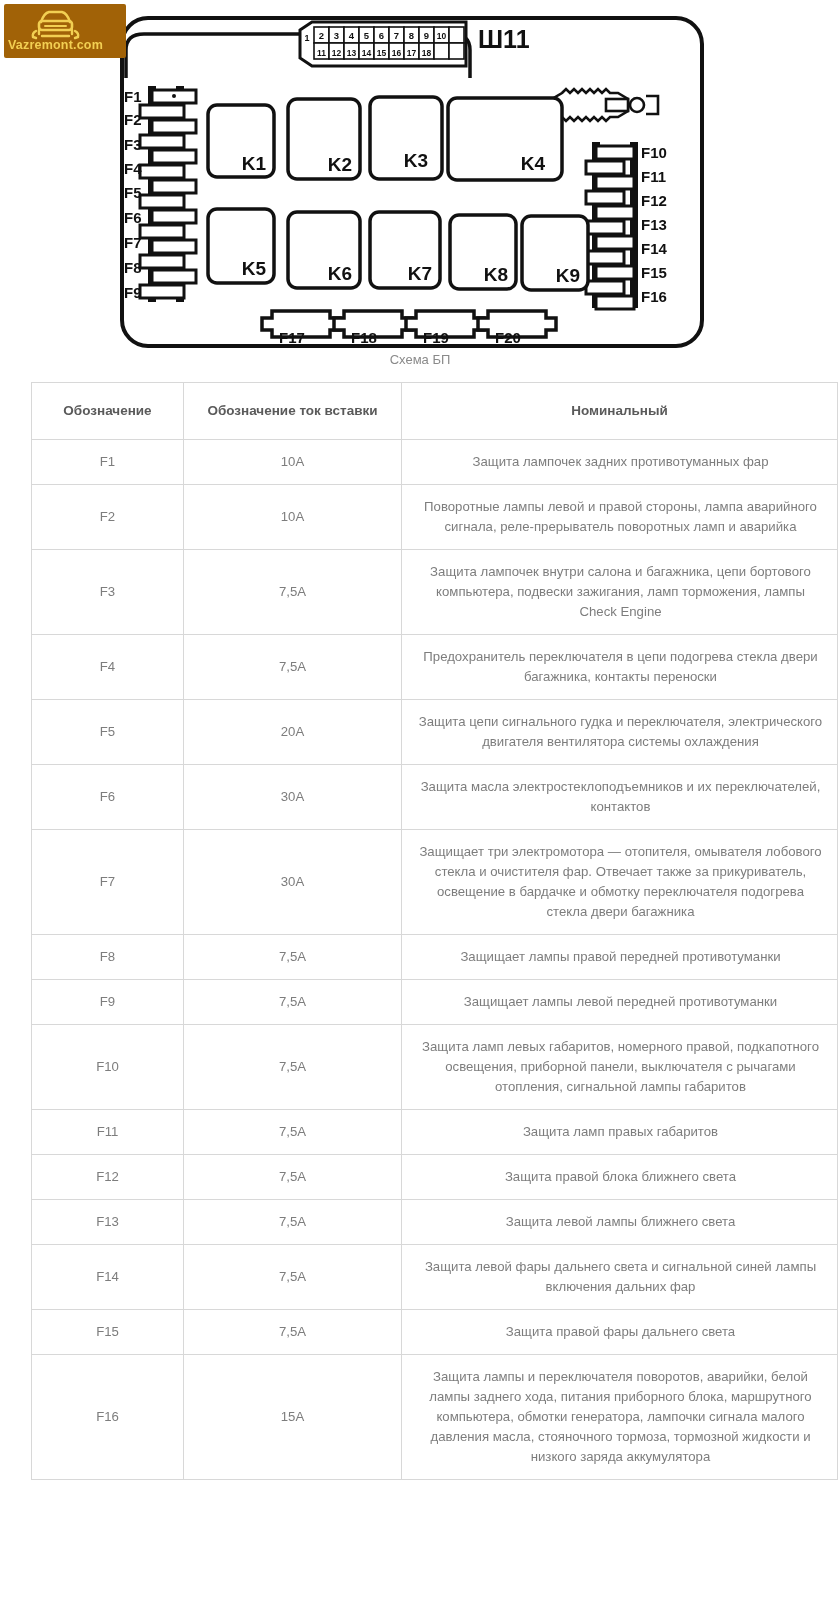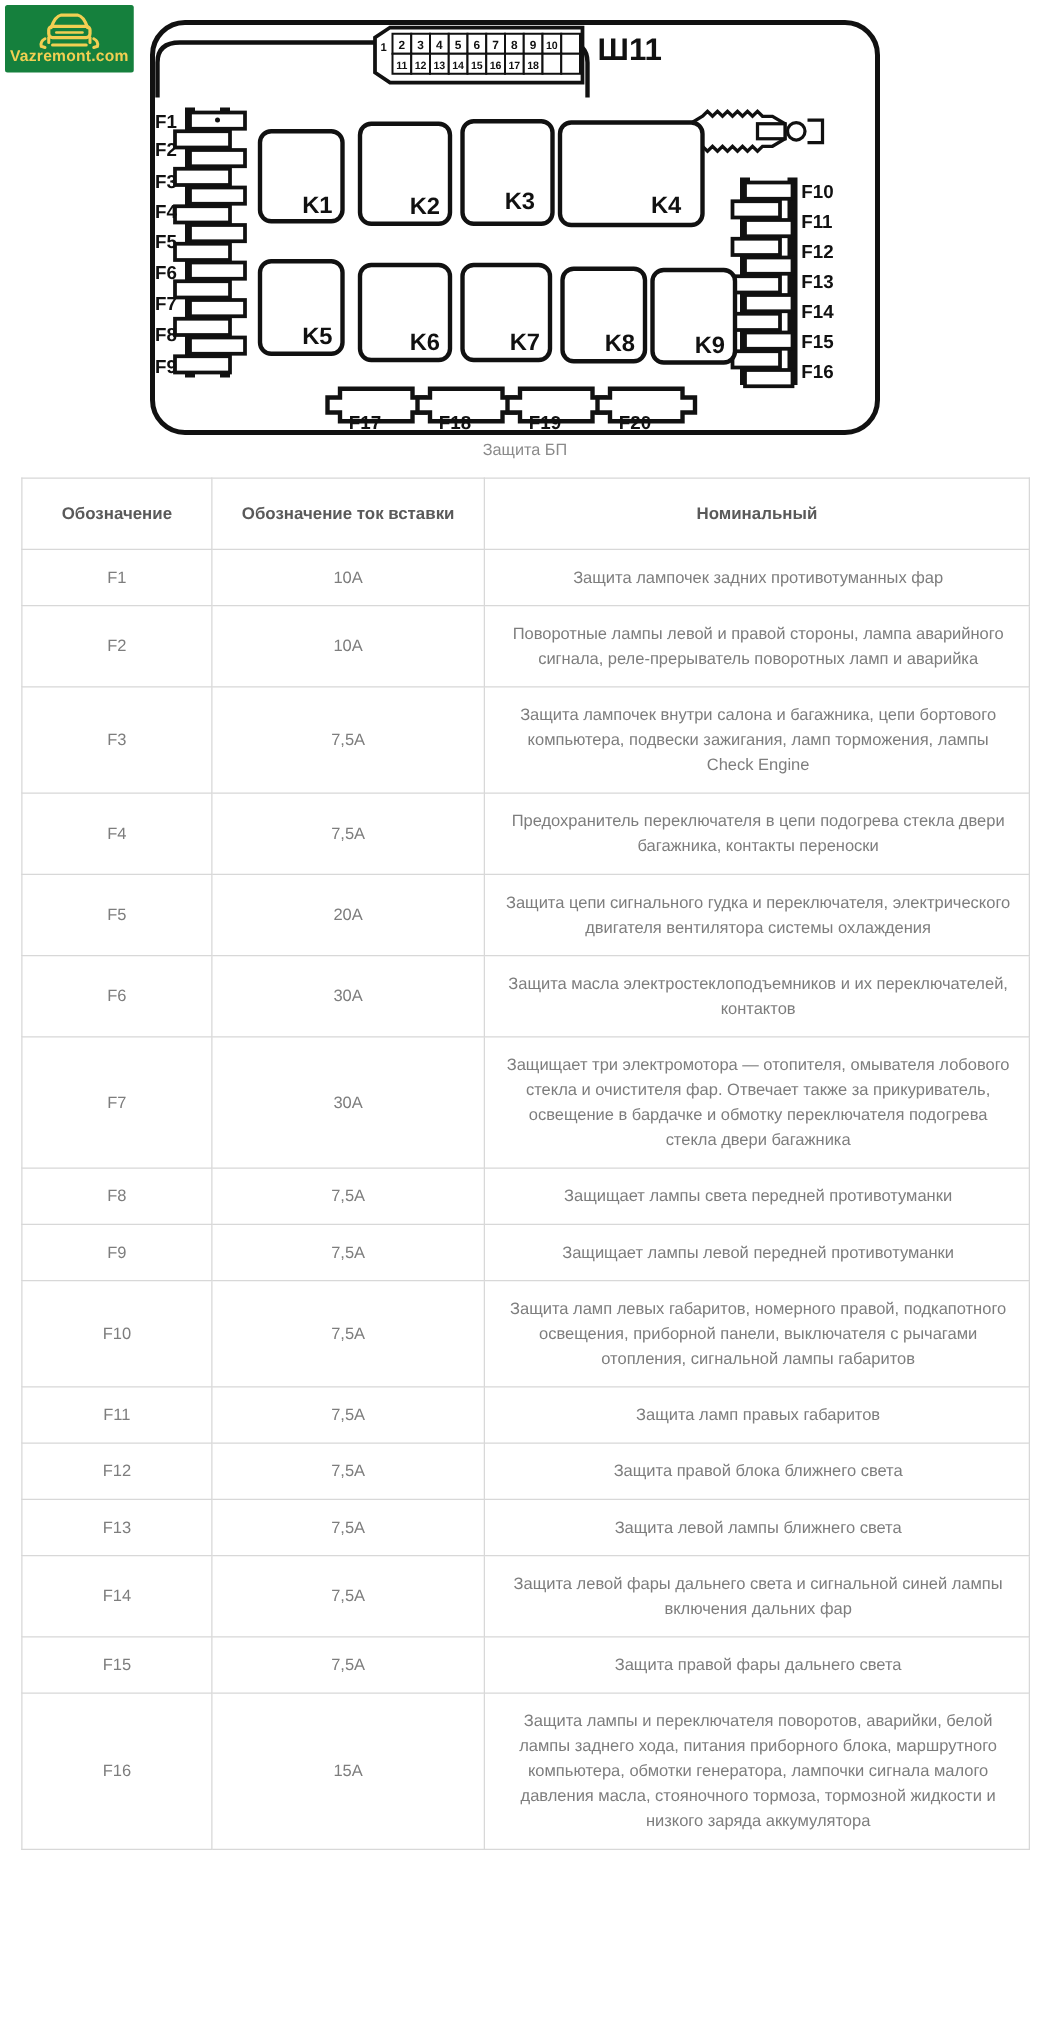"Vazremont.com" .logo { background: #15803d -> #a16207; width: 103px -> 122px }
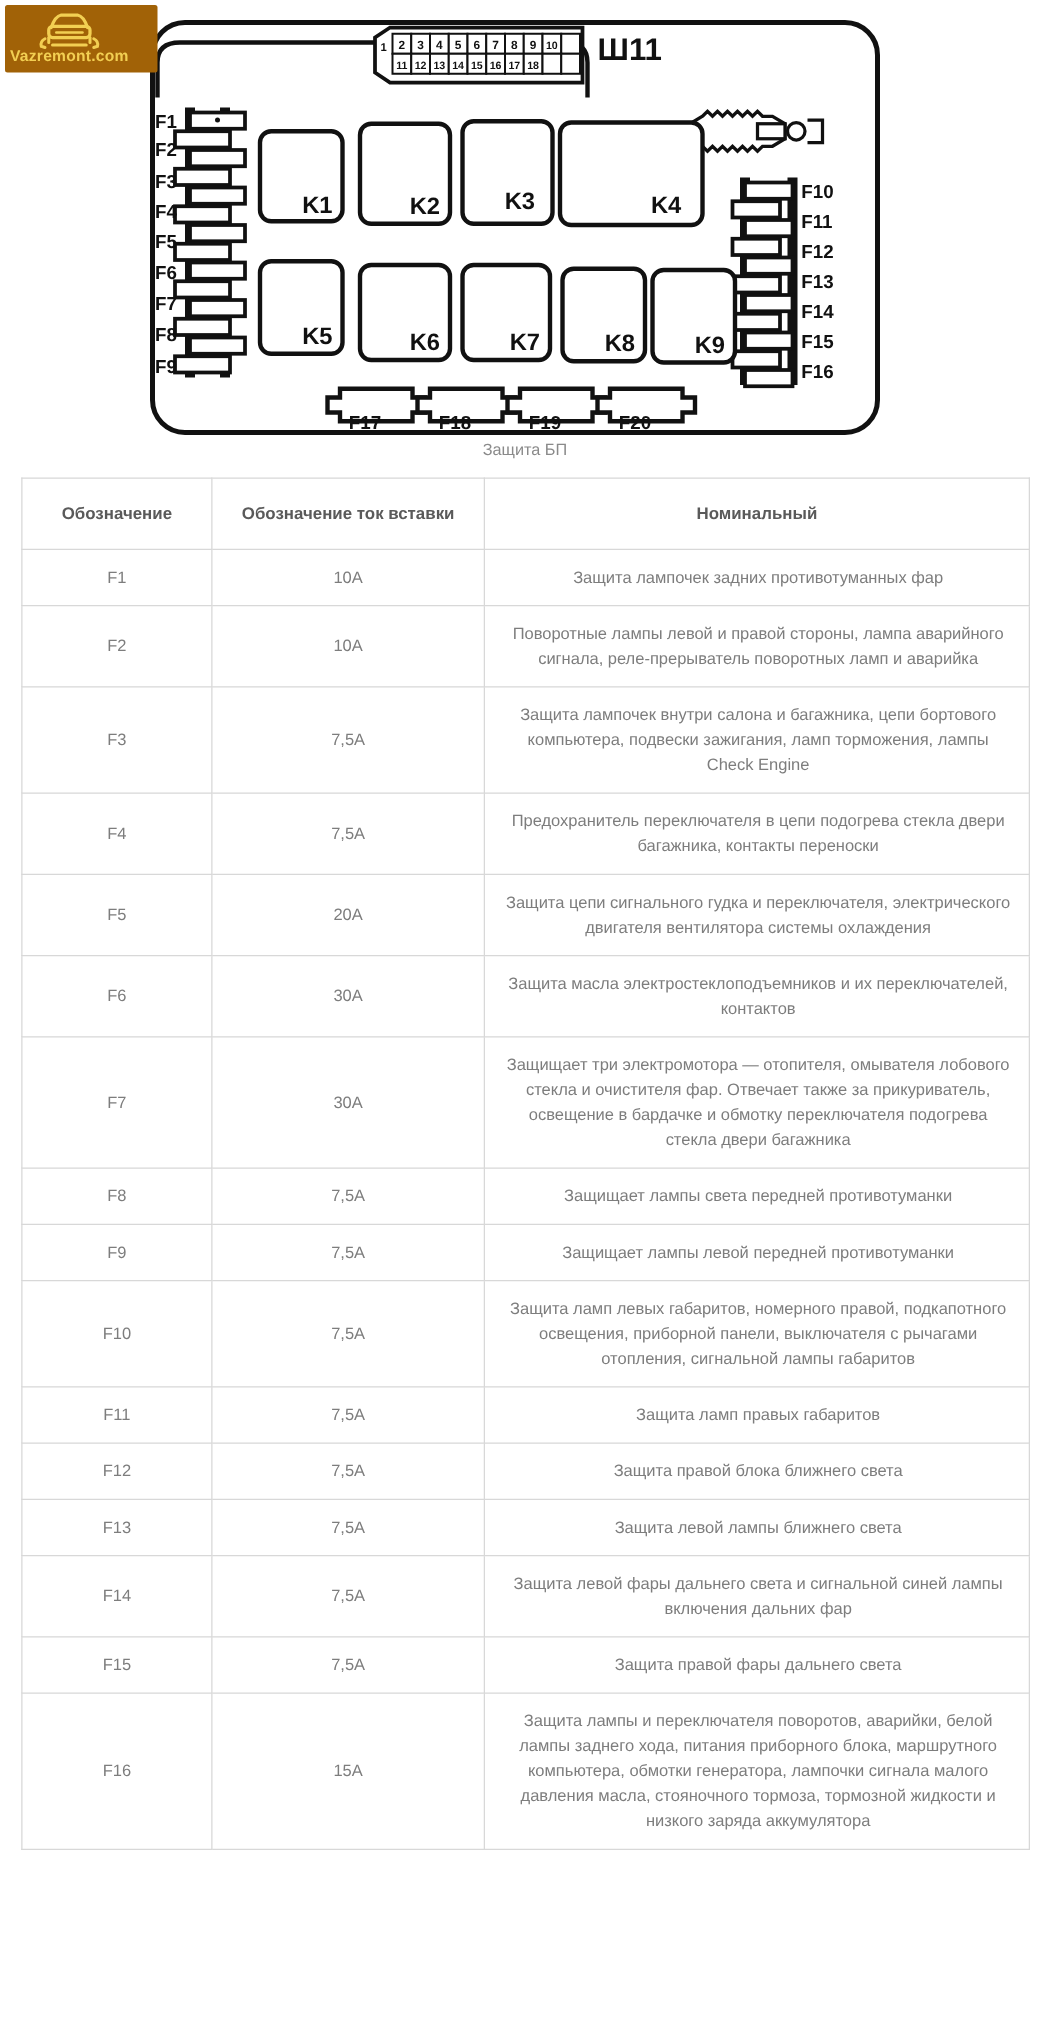"Защита БП" div.caption { text: Защита -> Схема }
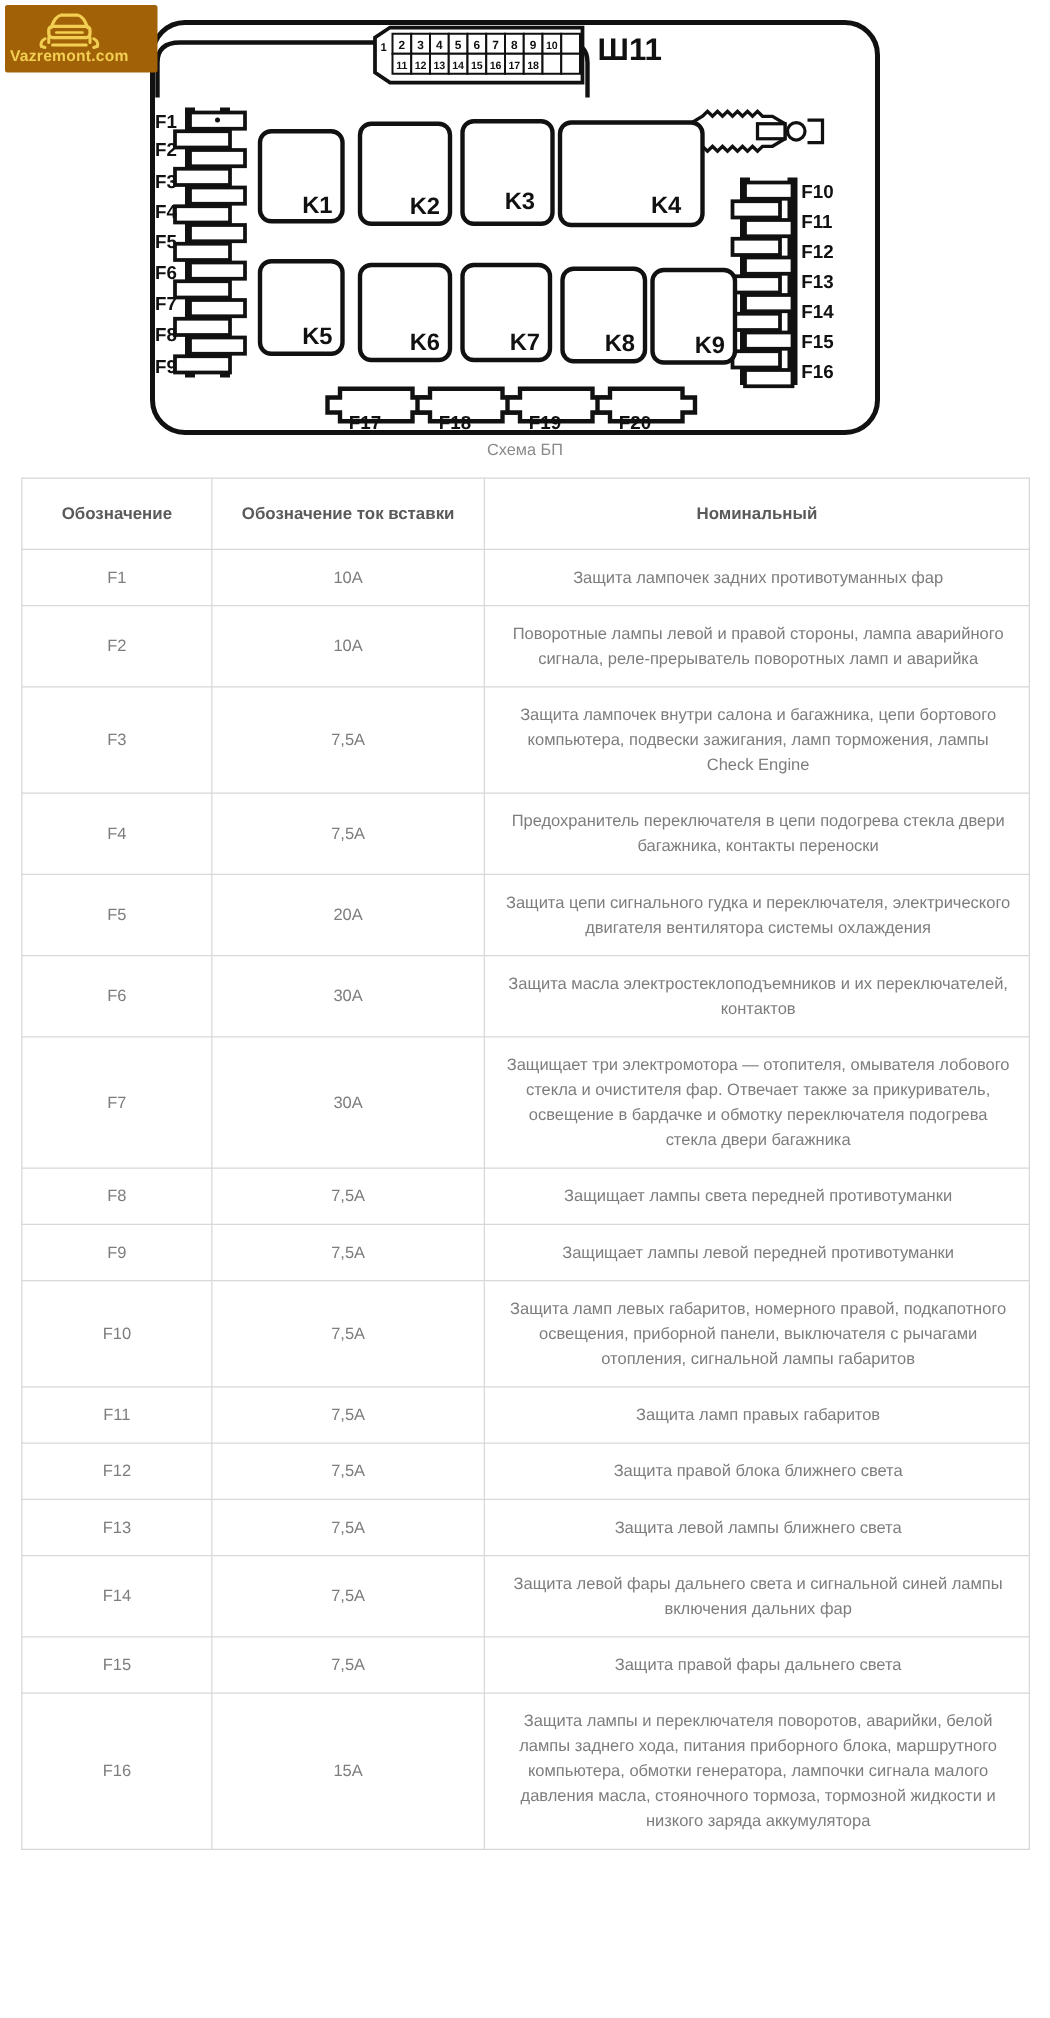"Обозначение" table.fuse-table { margin: 10px 17px 0 17px -> 10px 17px 0 31px }
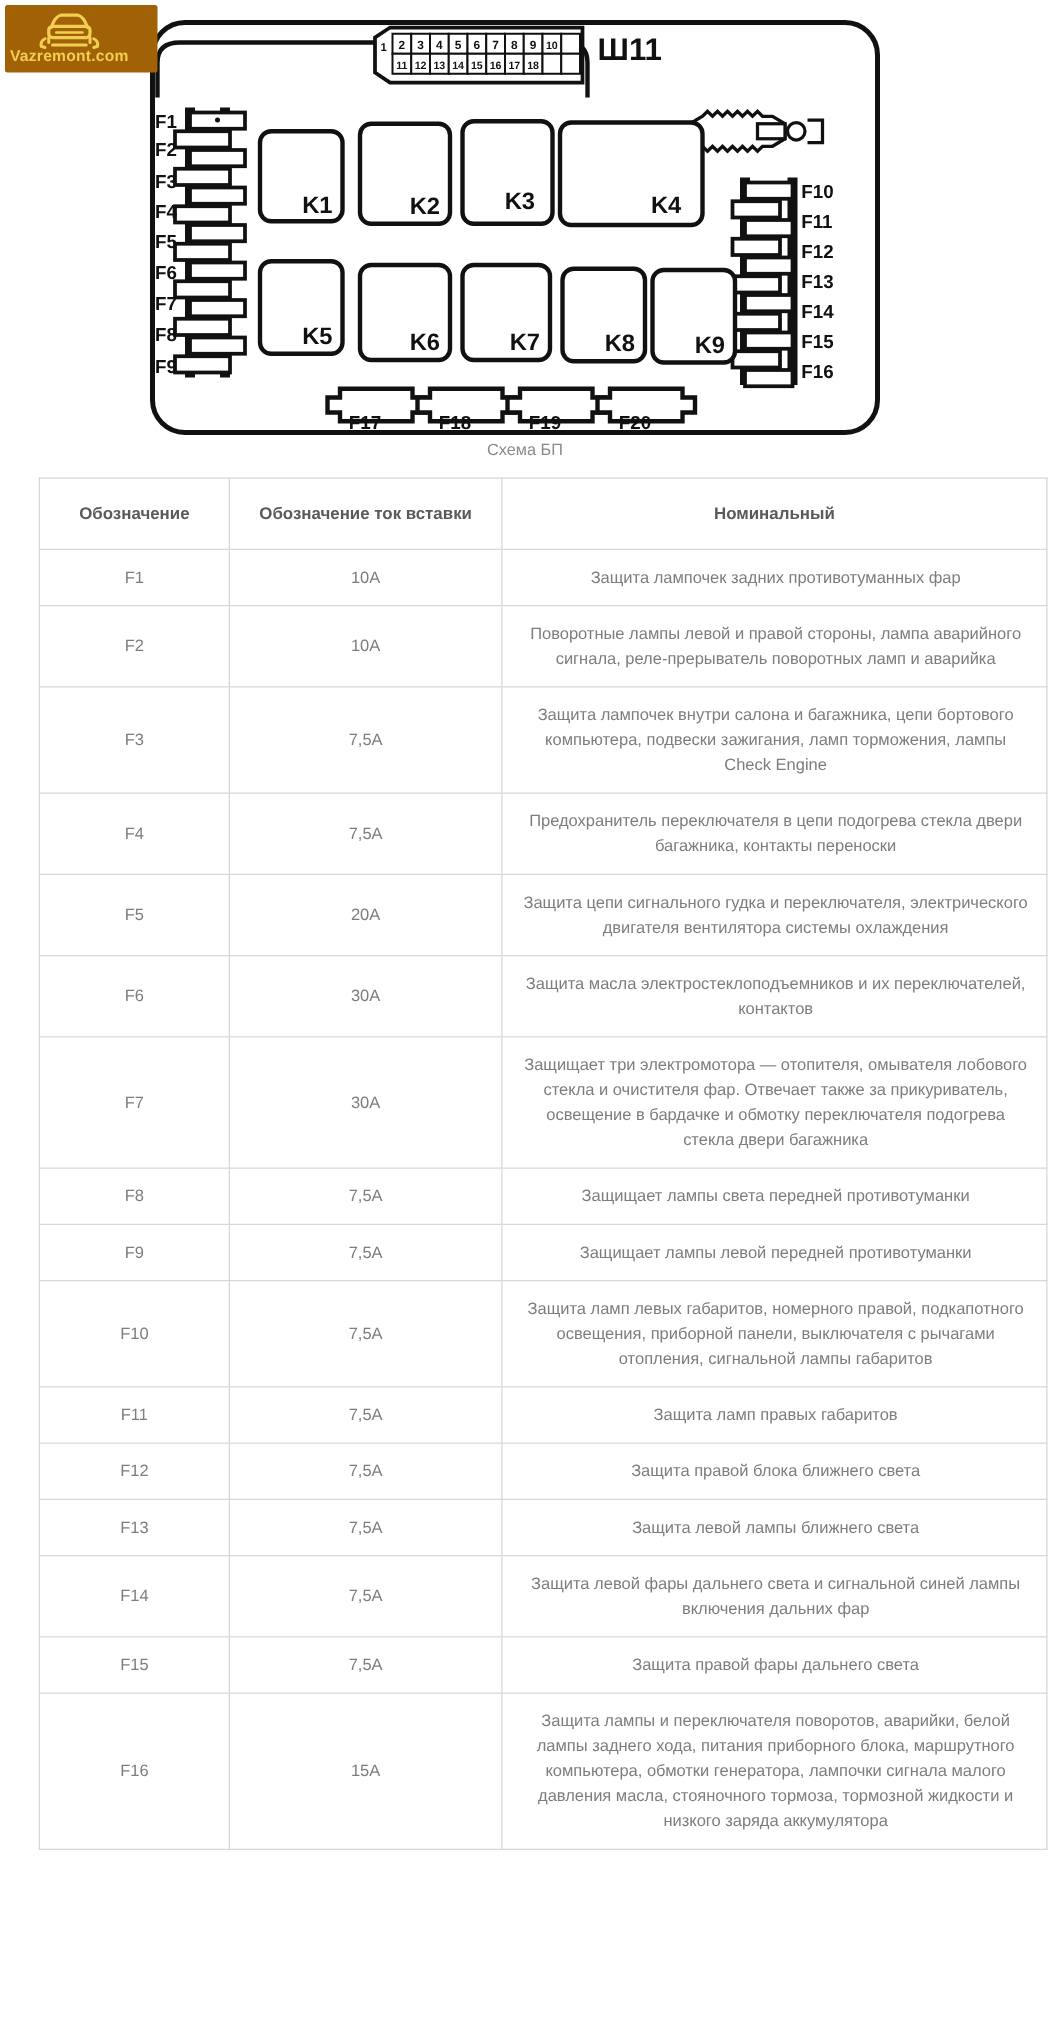"Защищает лампы света передней" td.desc { text: света -> правой }
